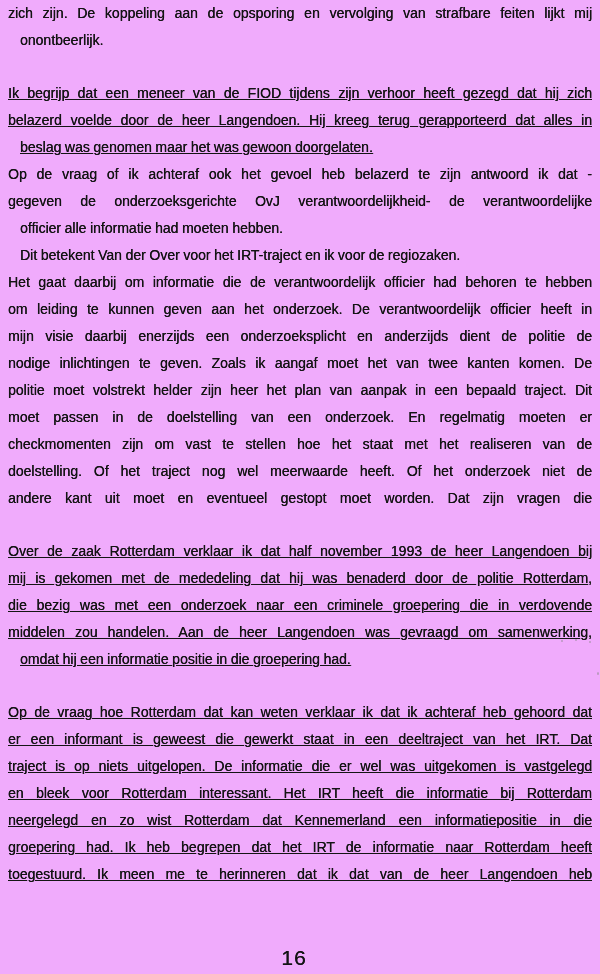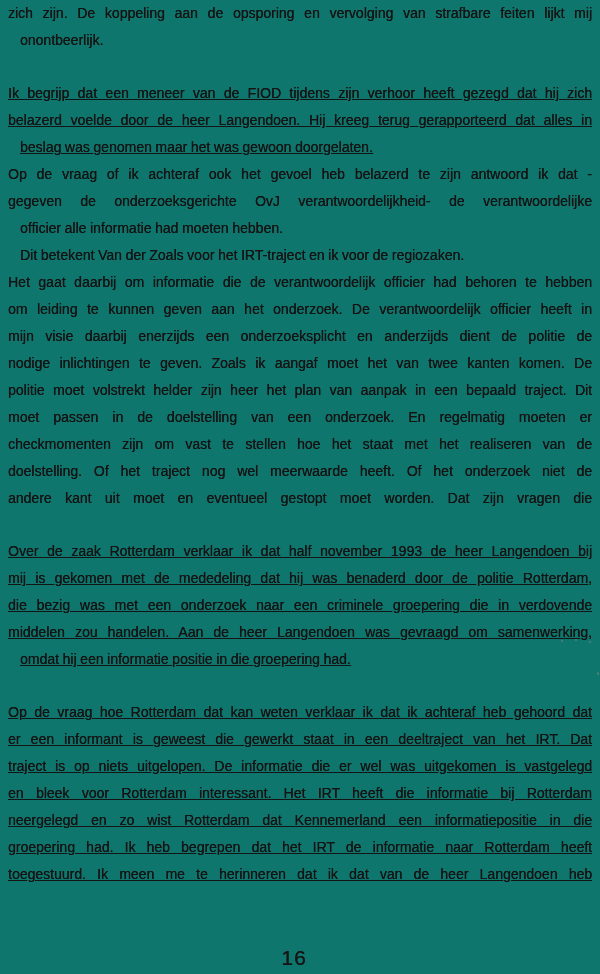"zich zijn. De koppeling aan" .page { background: #0f766e -> #f0abfc }
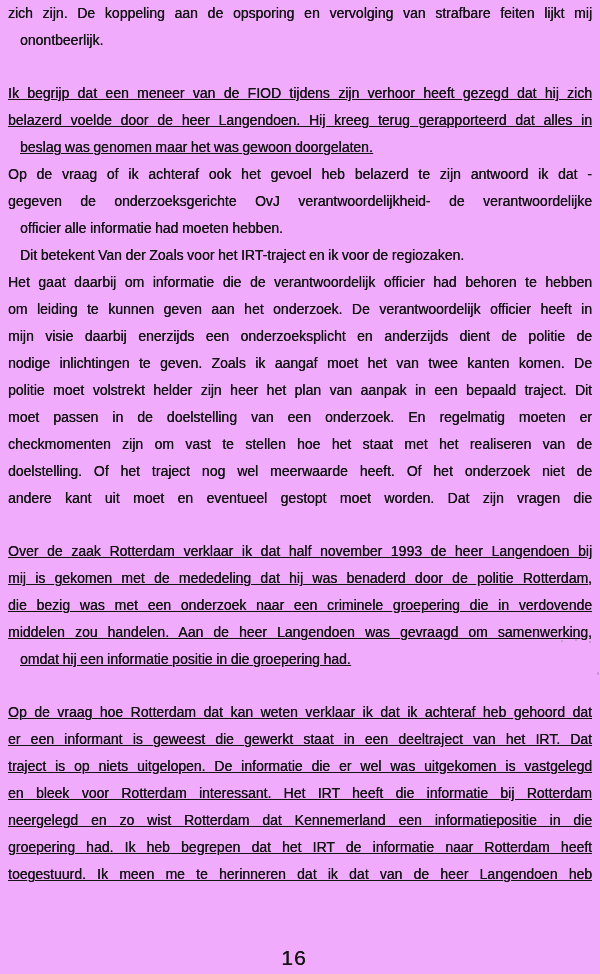"Dit betekent Van der Zoals" div.line { text: Zoals -> Over }
